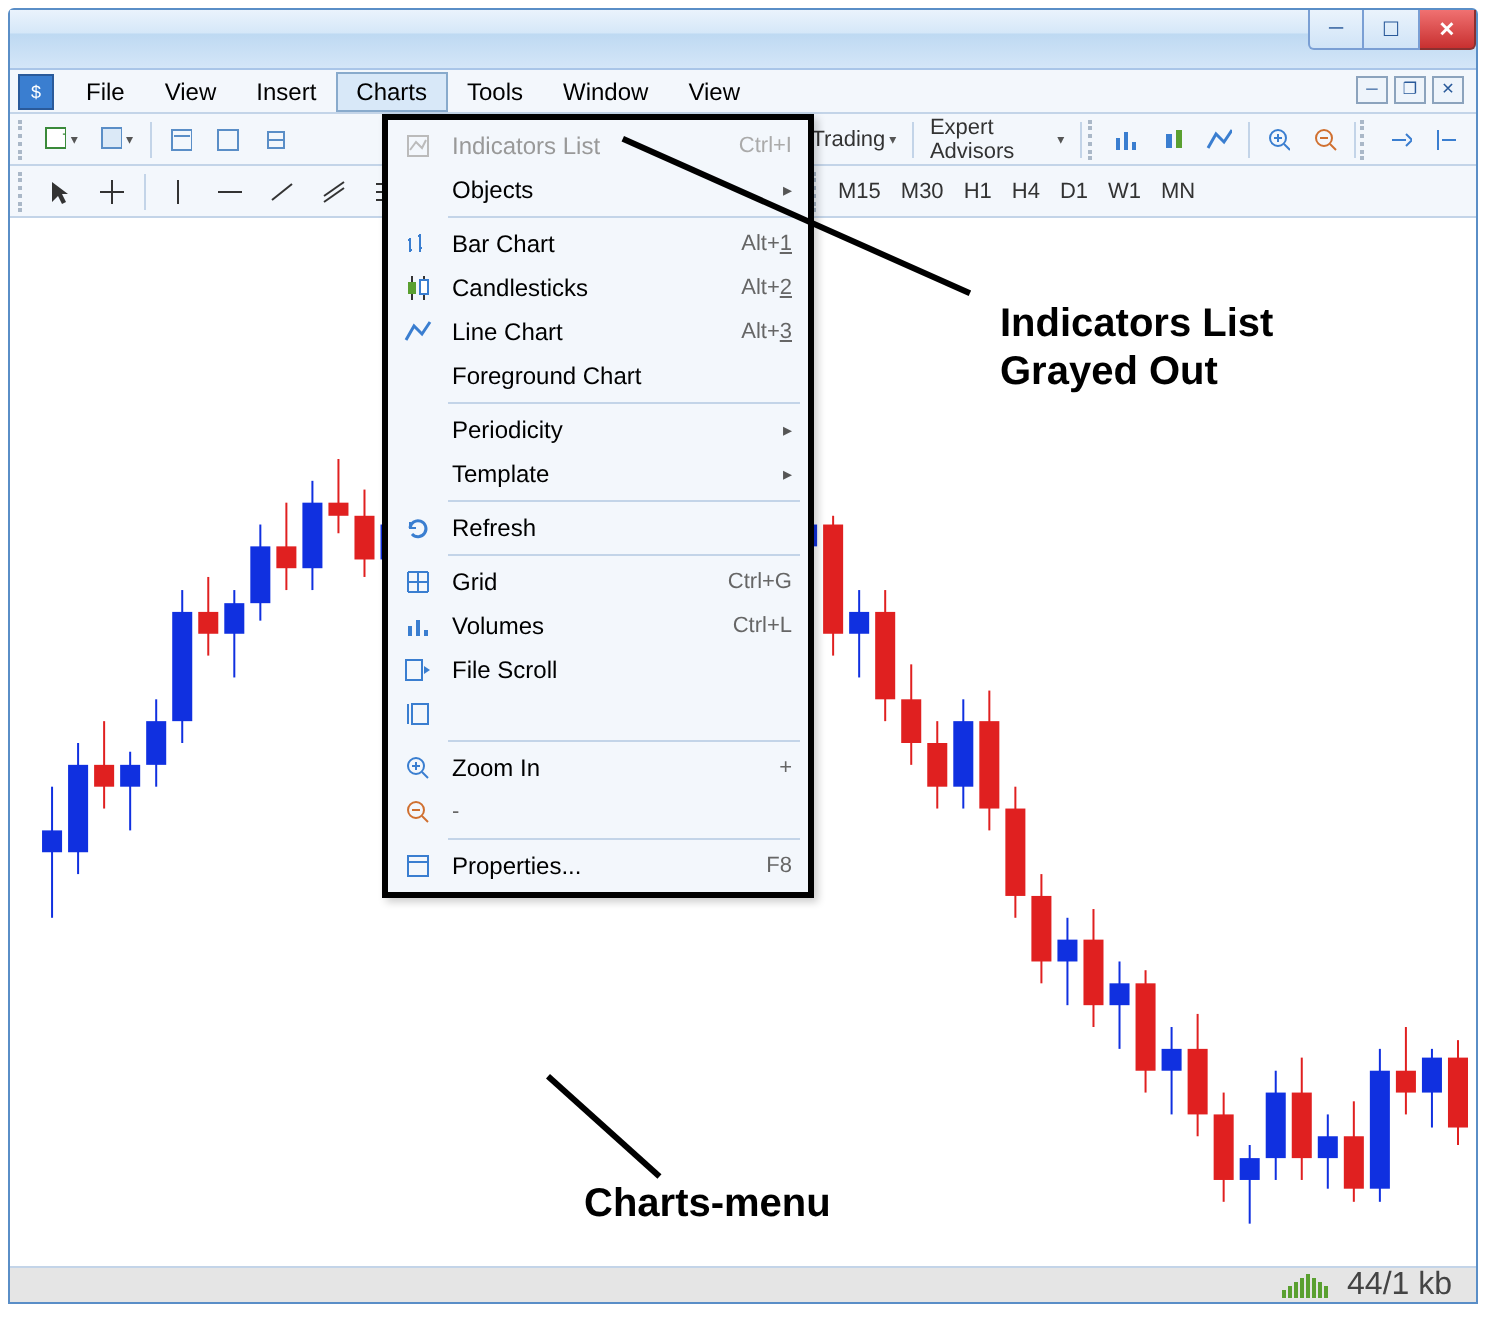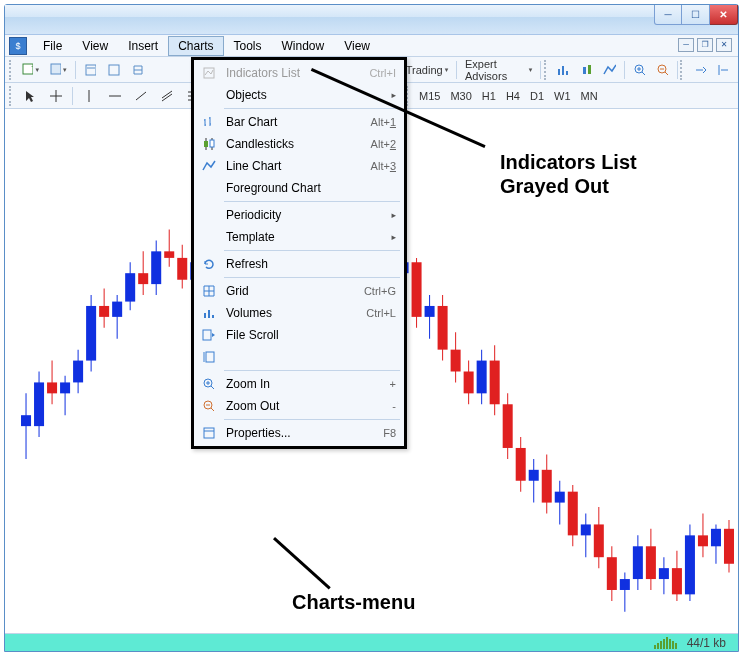"Zoom Out" span.dd-label { html: <span>Zoom Out</span> -> none }
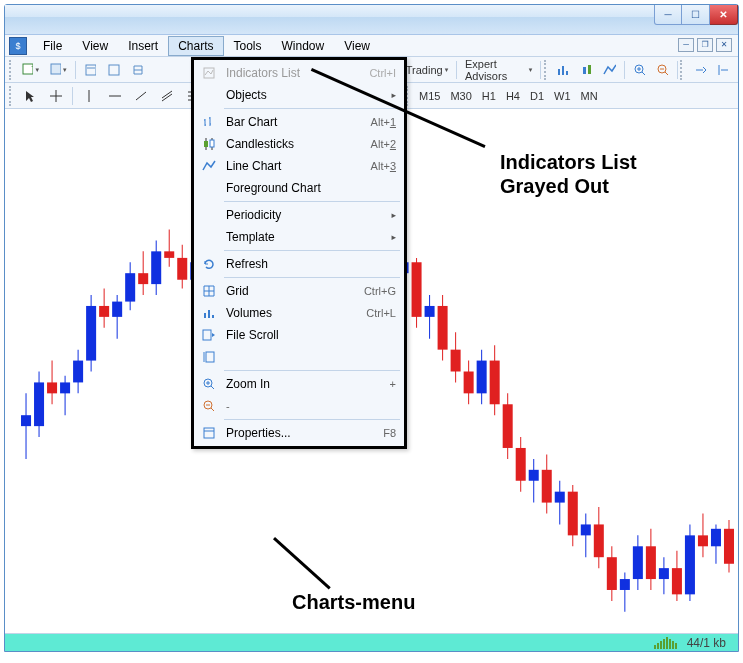"44/1 kb" .statusbar { background: #5eead4 -> #e5e5e5; font-size: 12px -> 16px }
